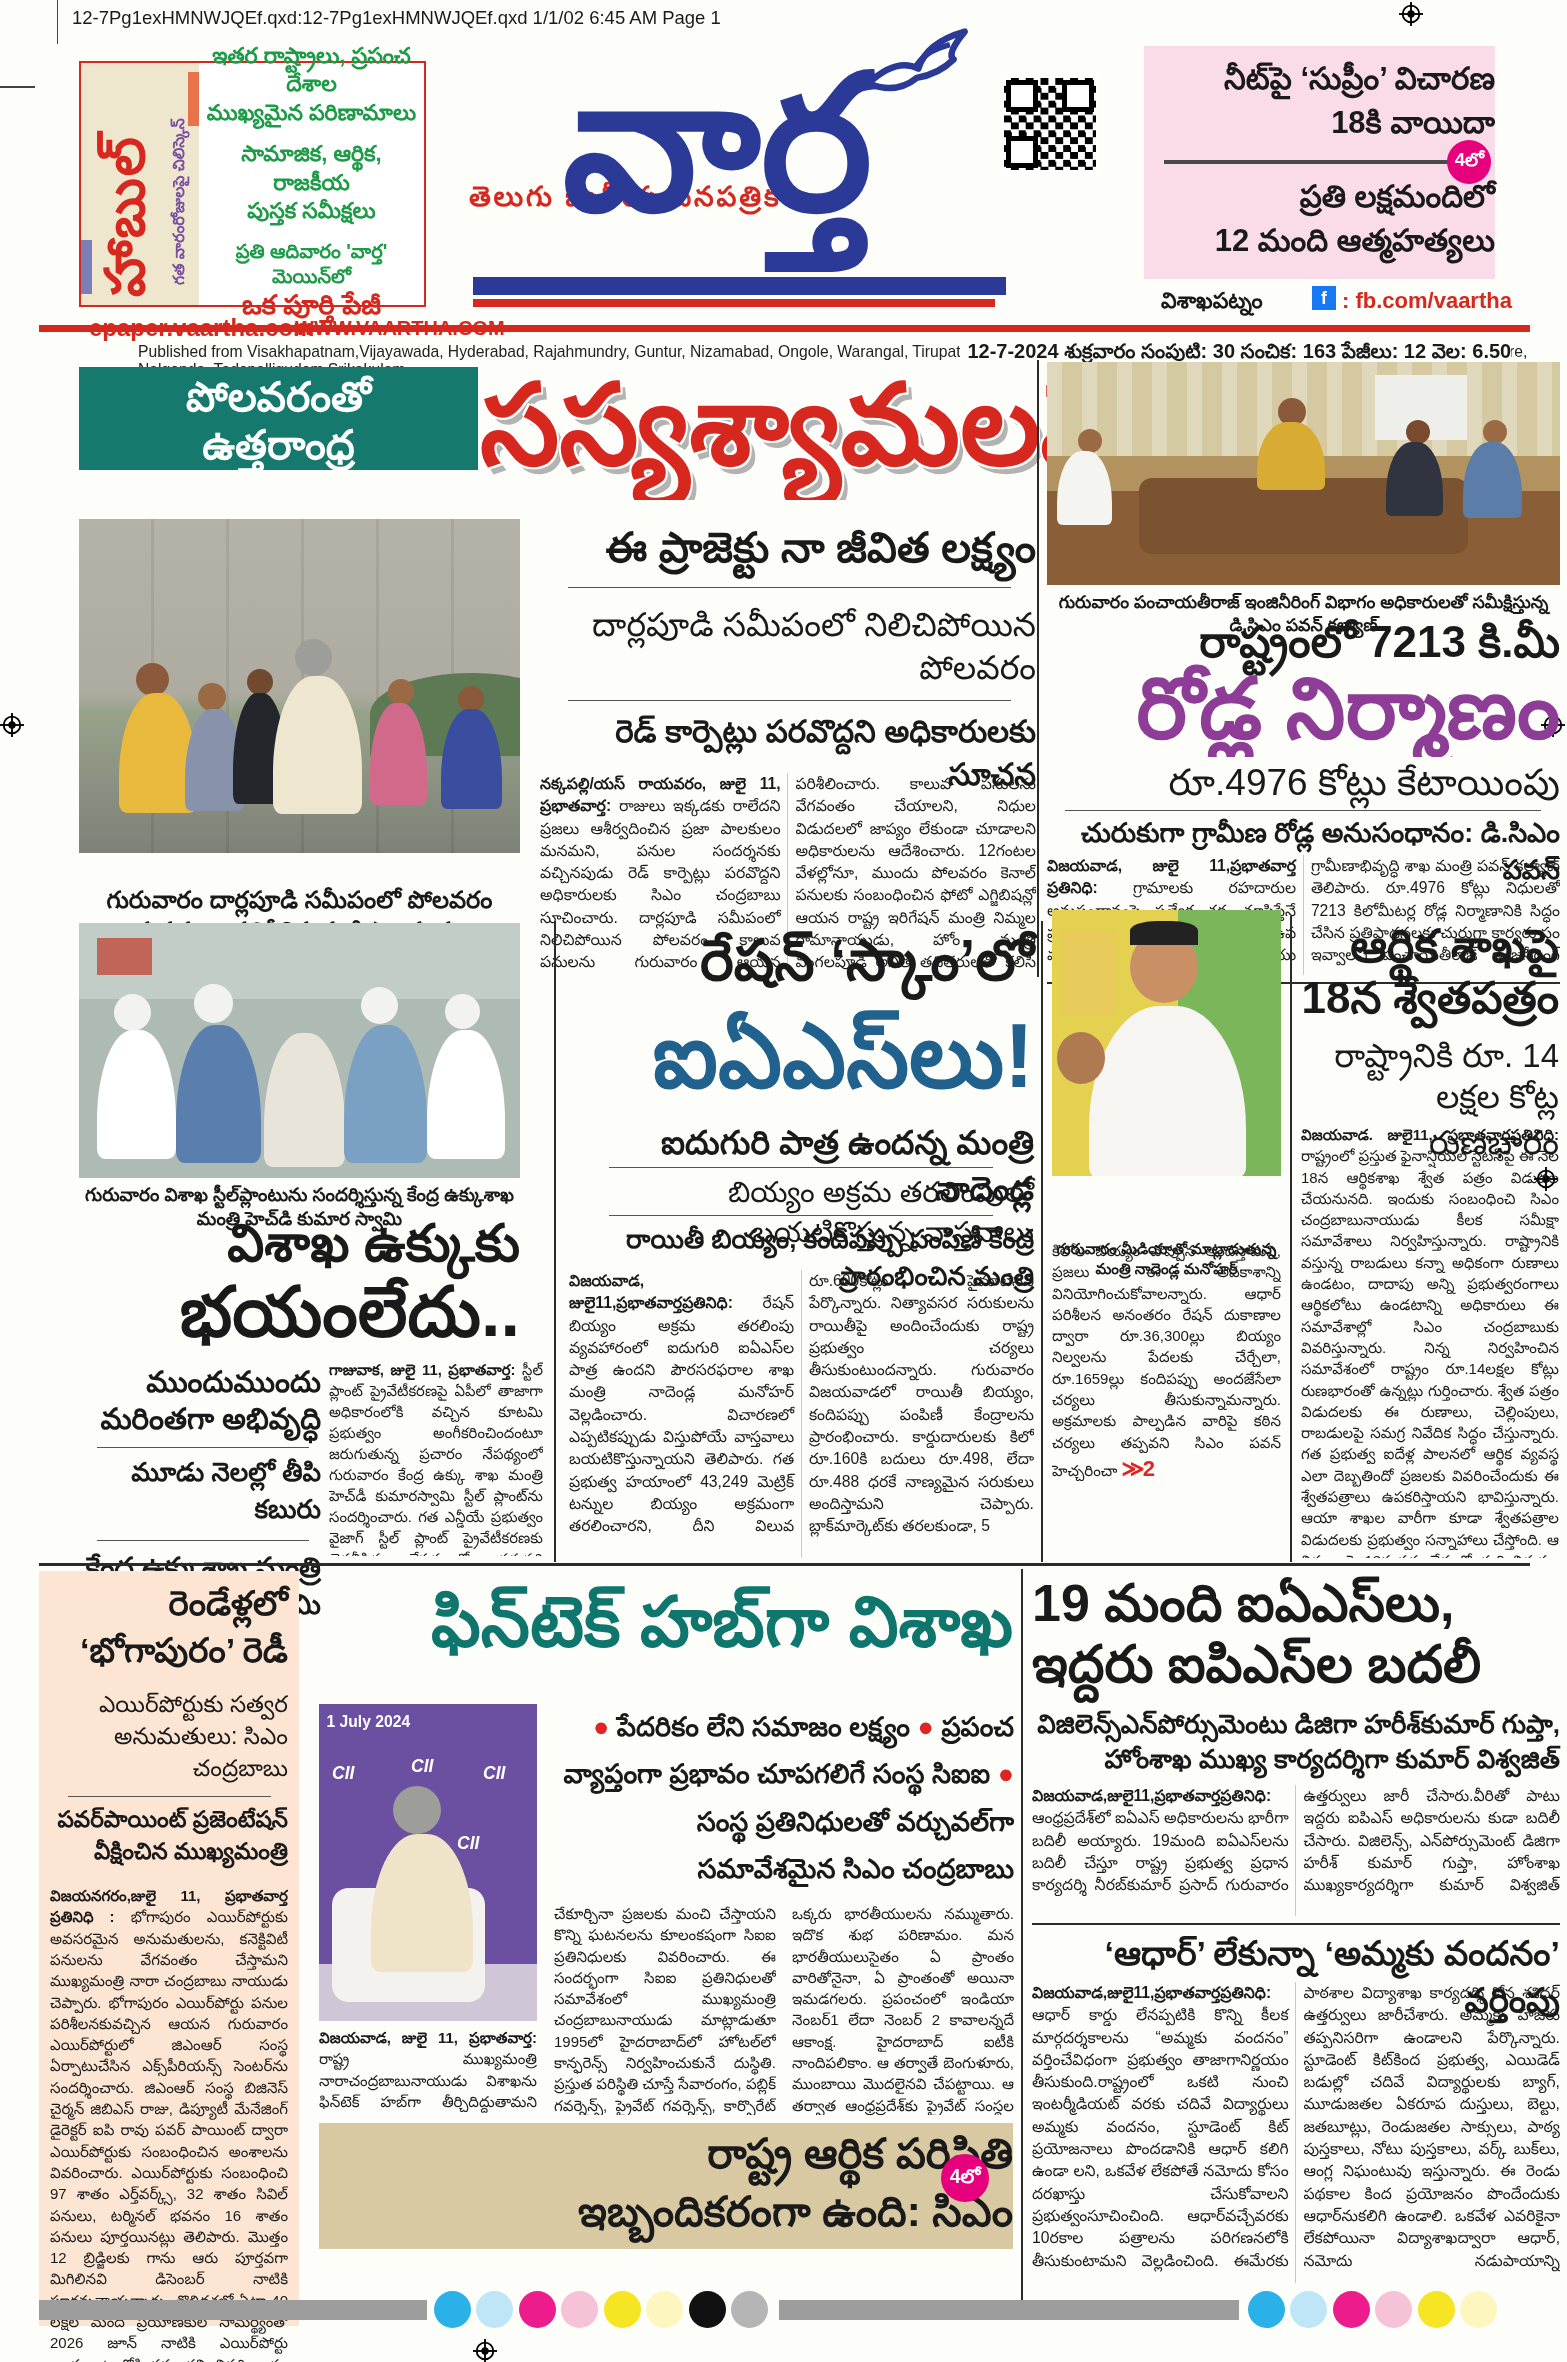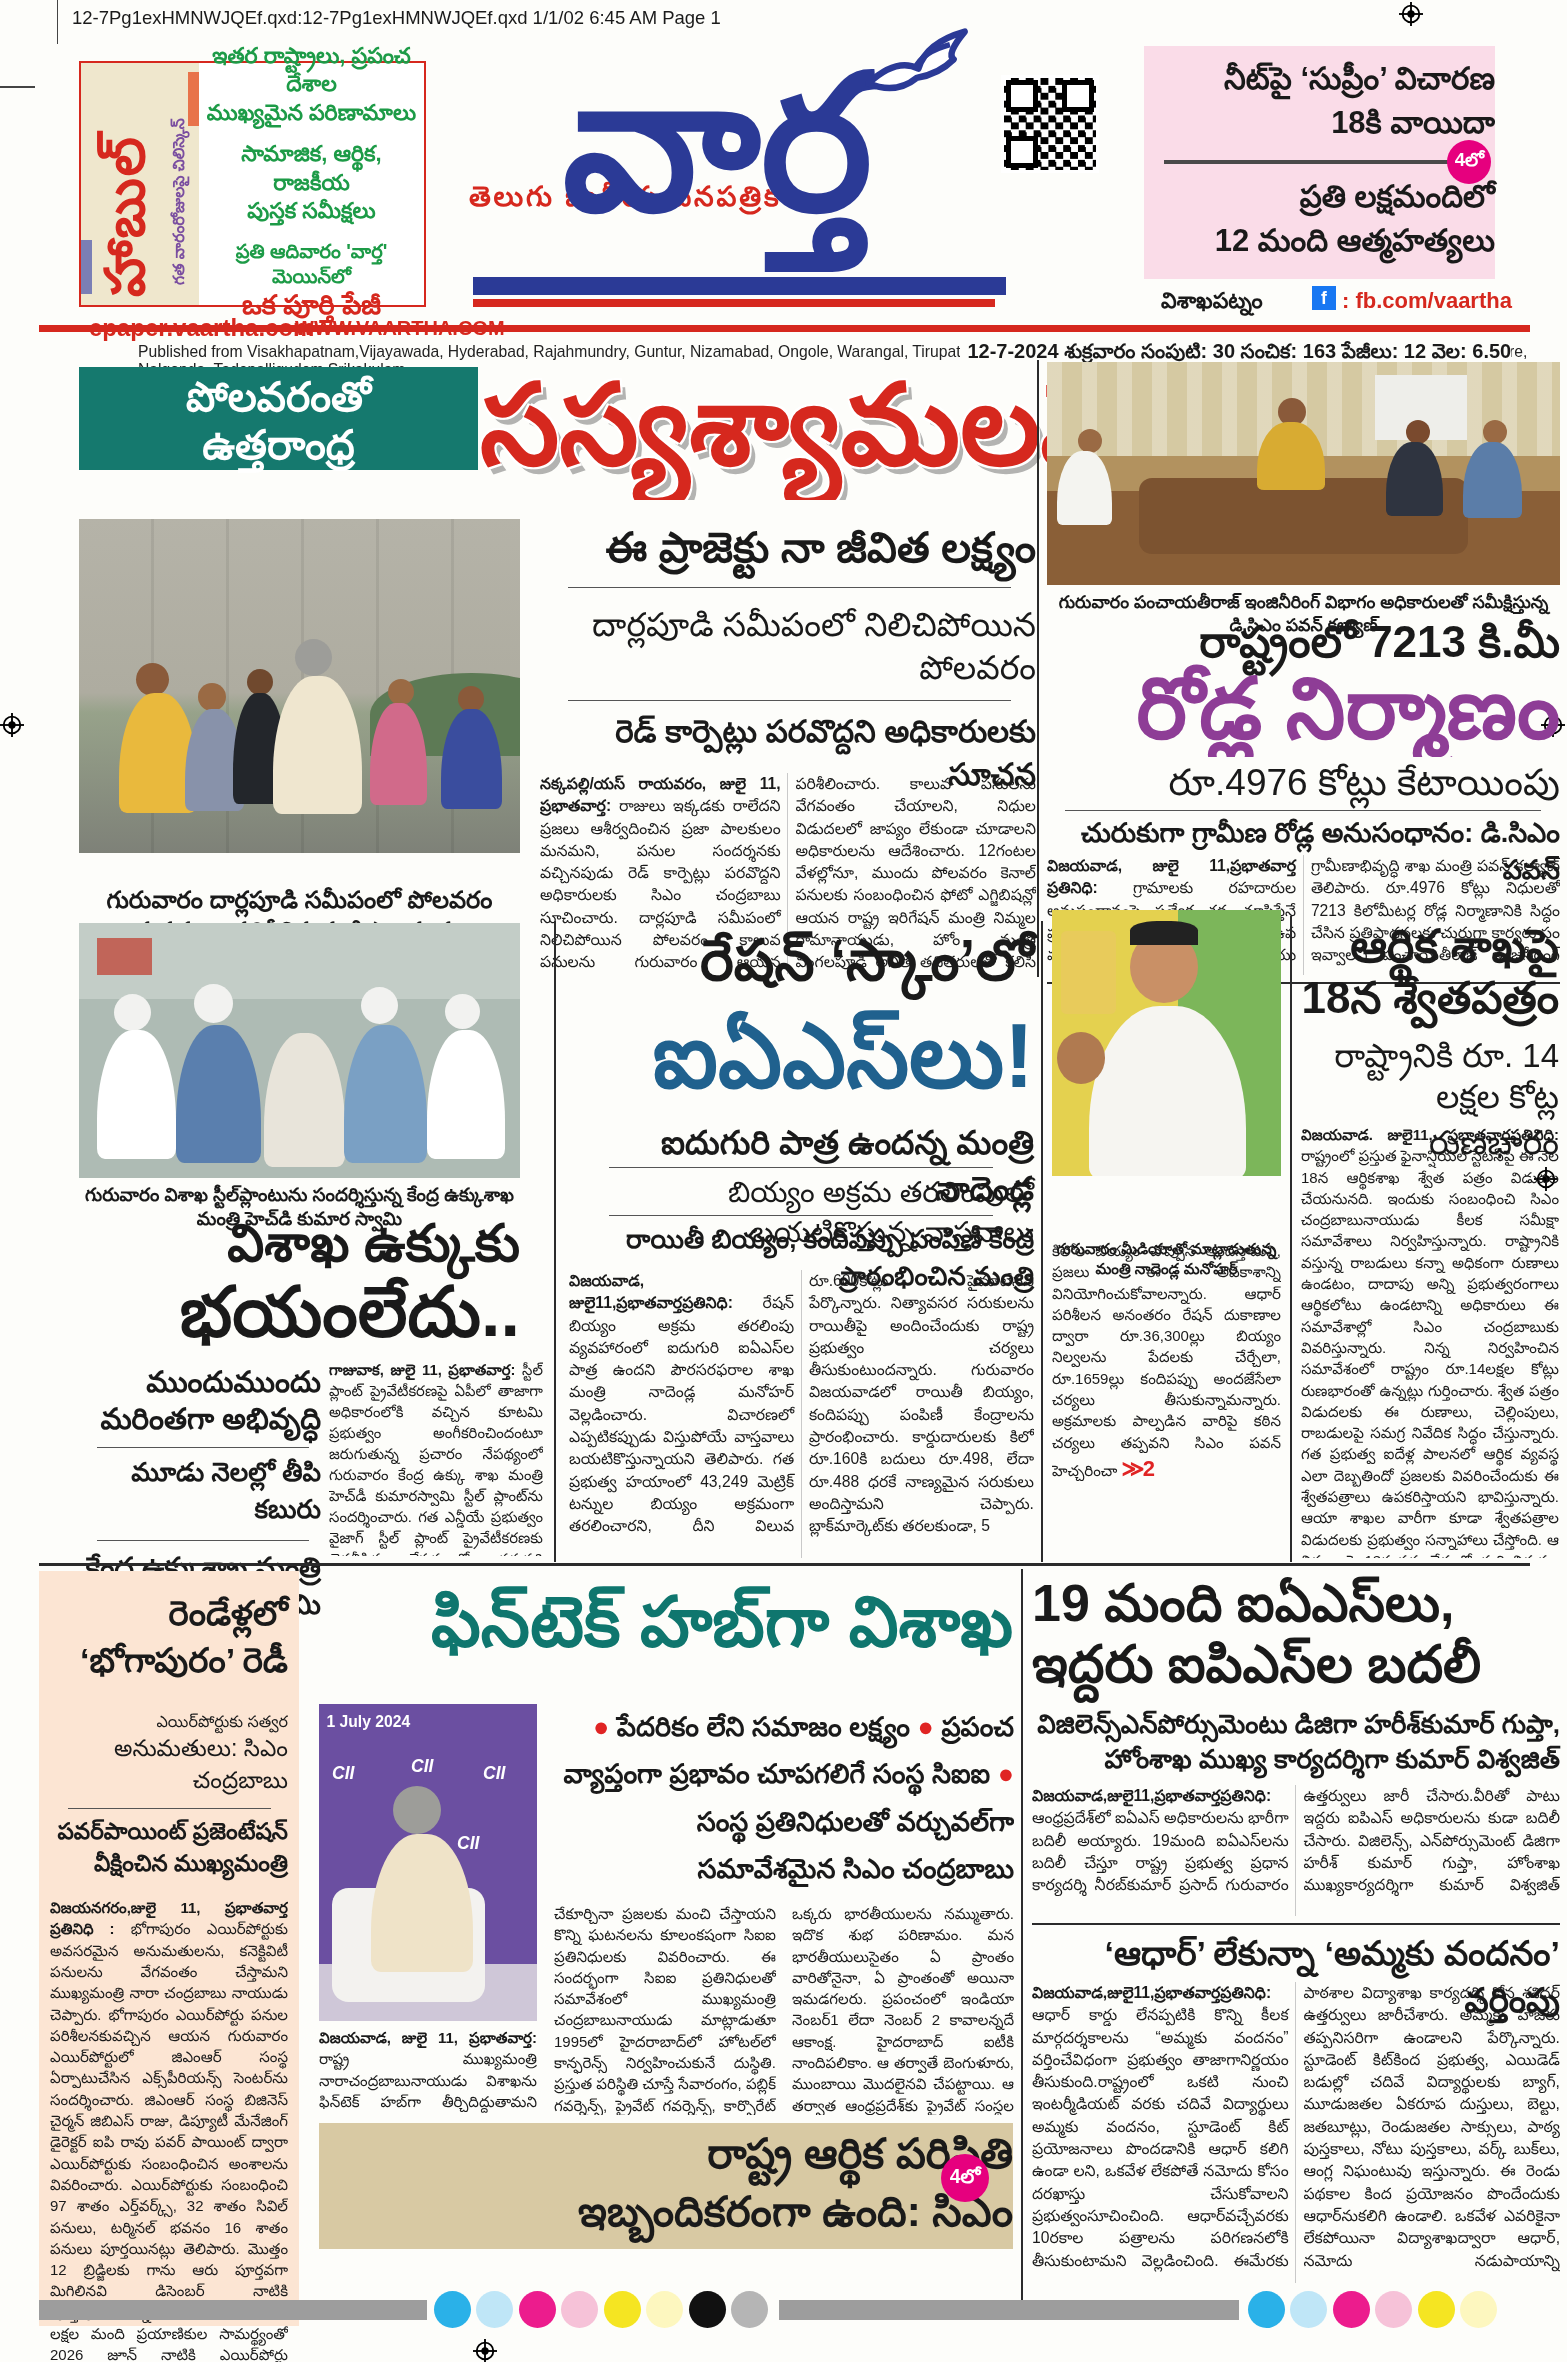"రెండేళ్లలో" div.abs { padding: 23px 11px -> 13px 11px }
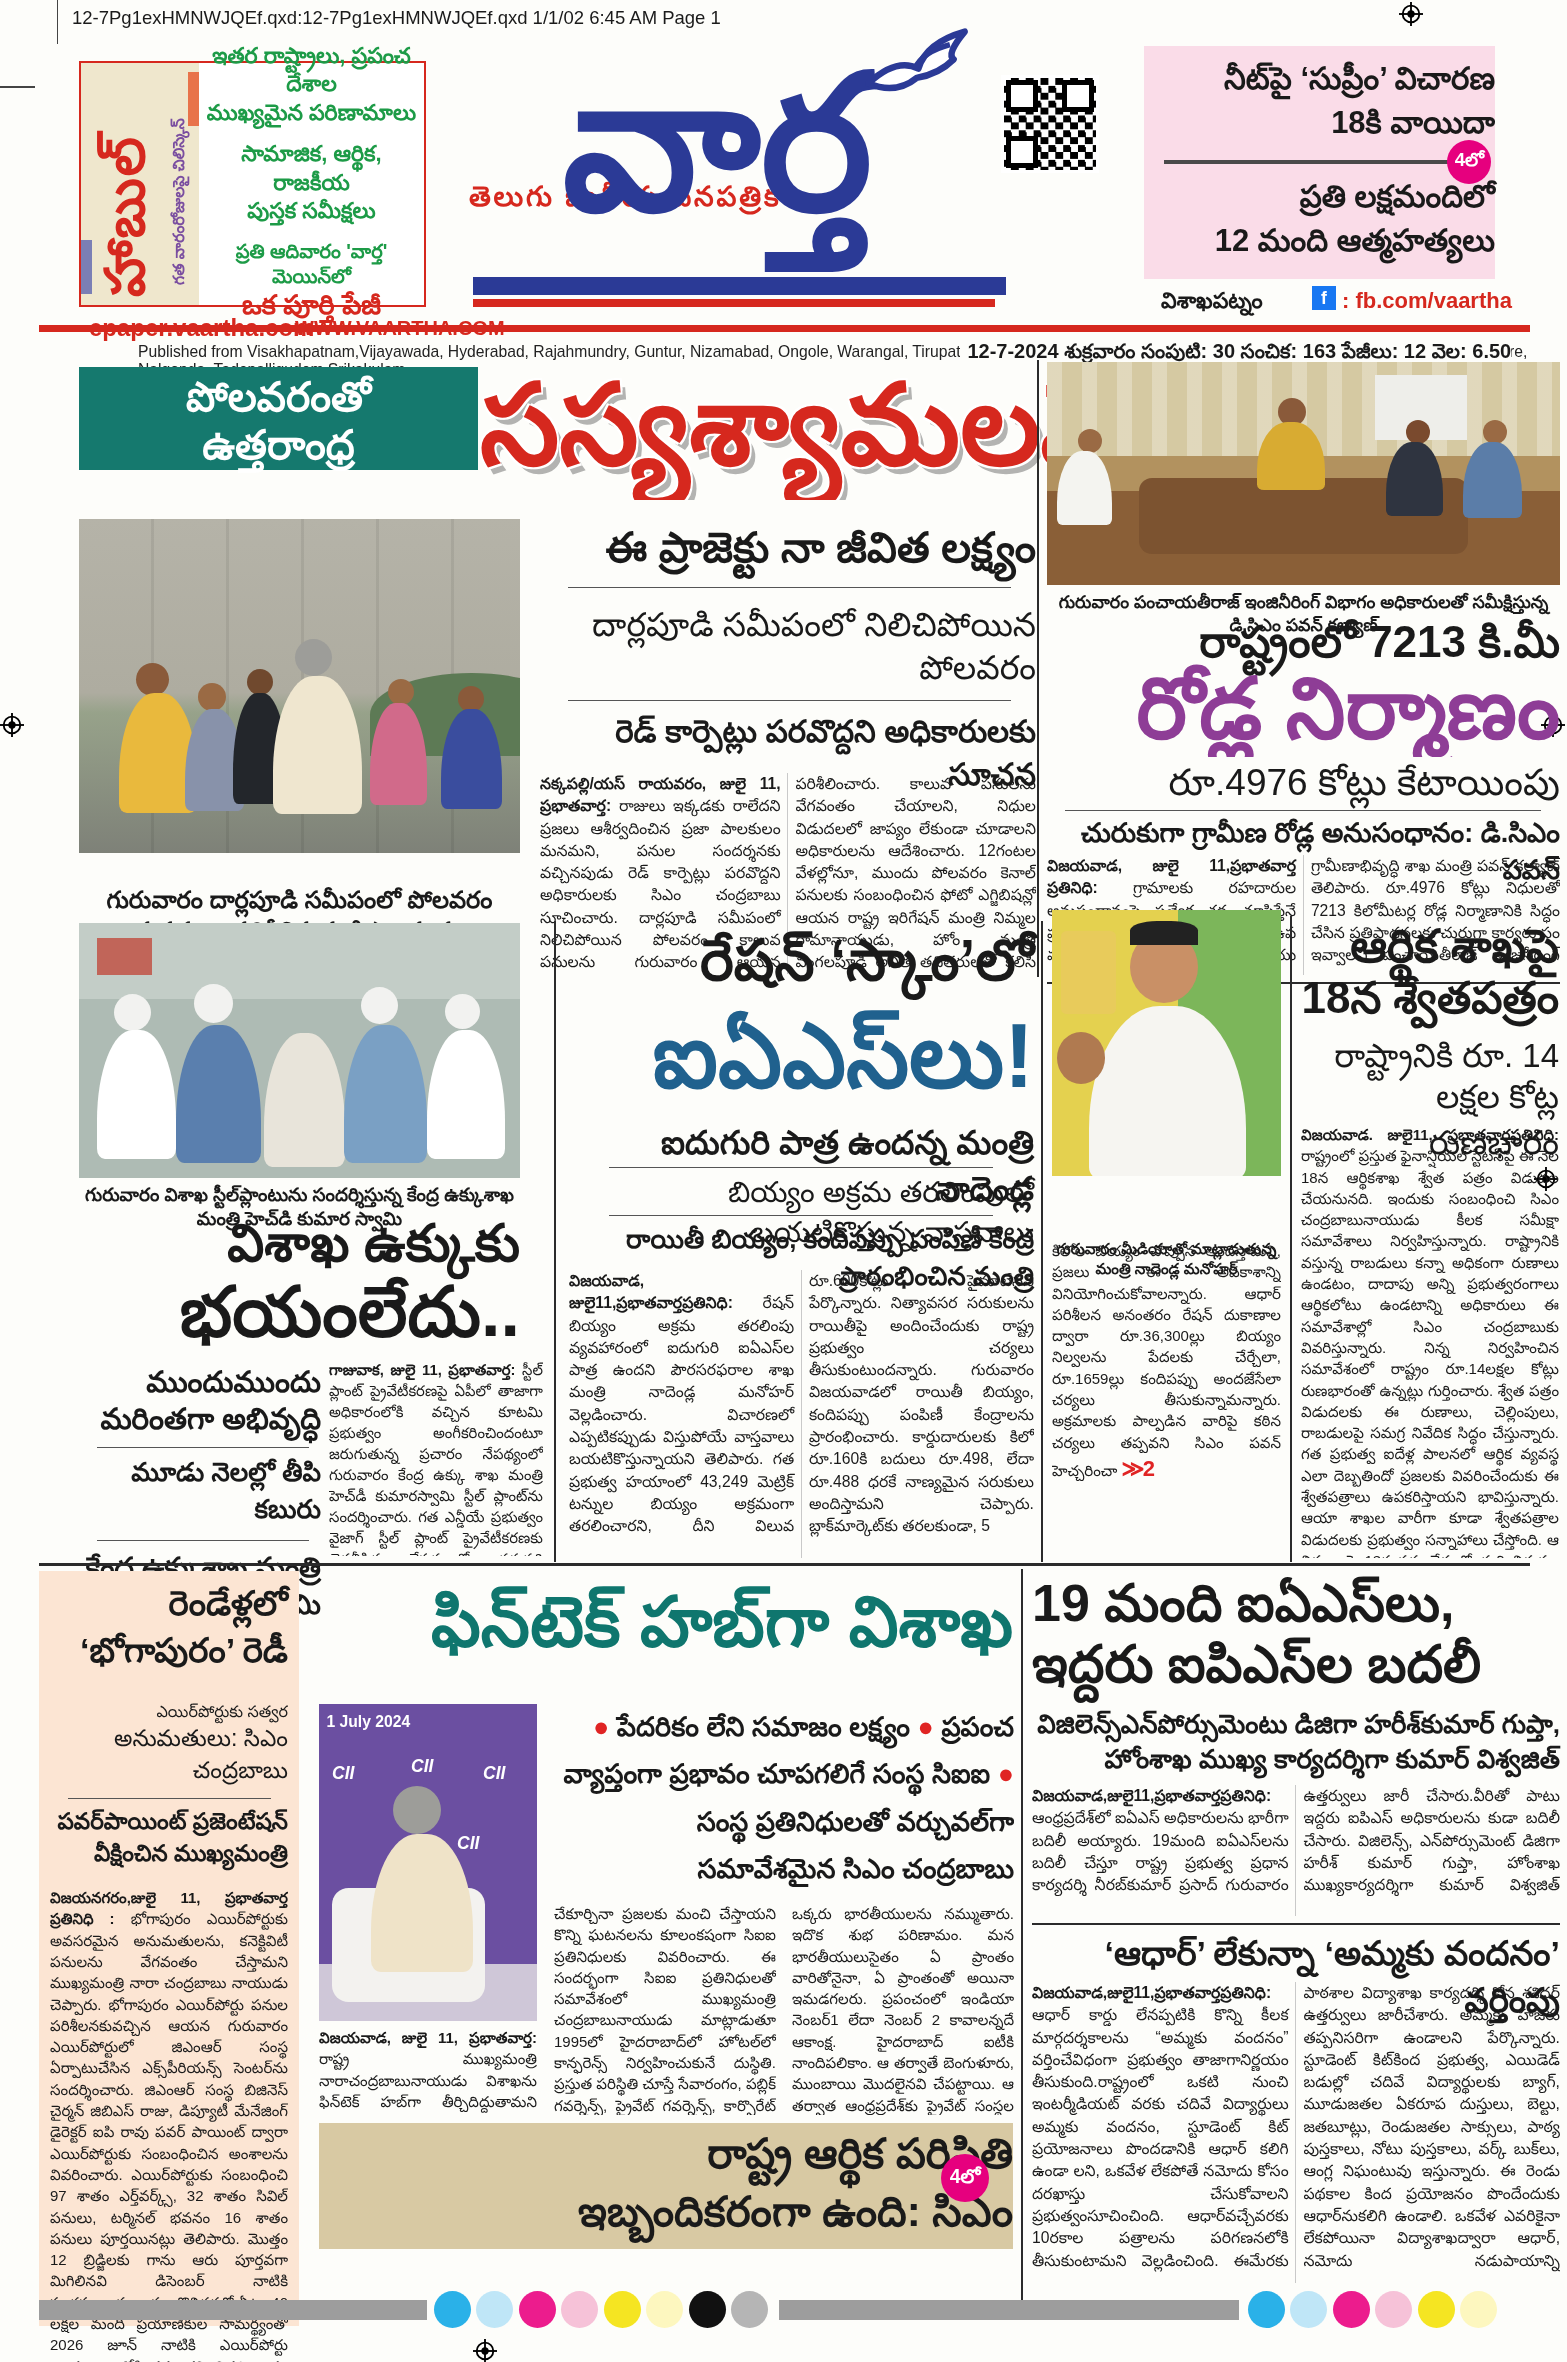"ఎయిర్‌పోర్టుకు సత్వర" div.c { font-size: 16px -> 23px; margin-top: 25px -> 13px }
